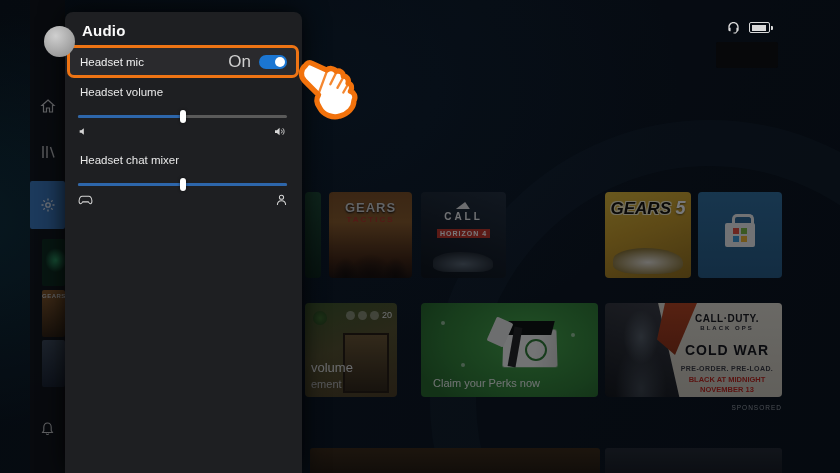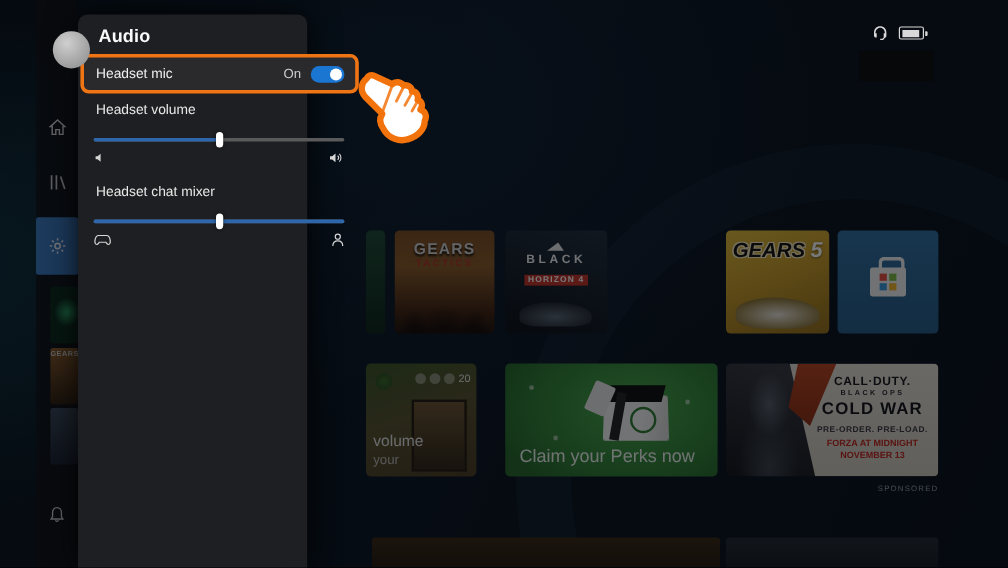"Audio" .panel { width: 191px -> 237px }
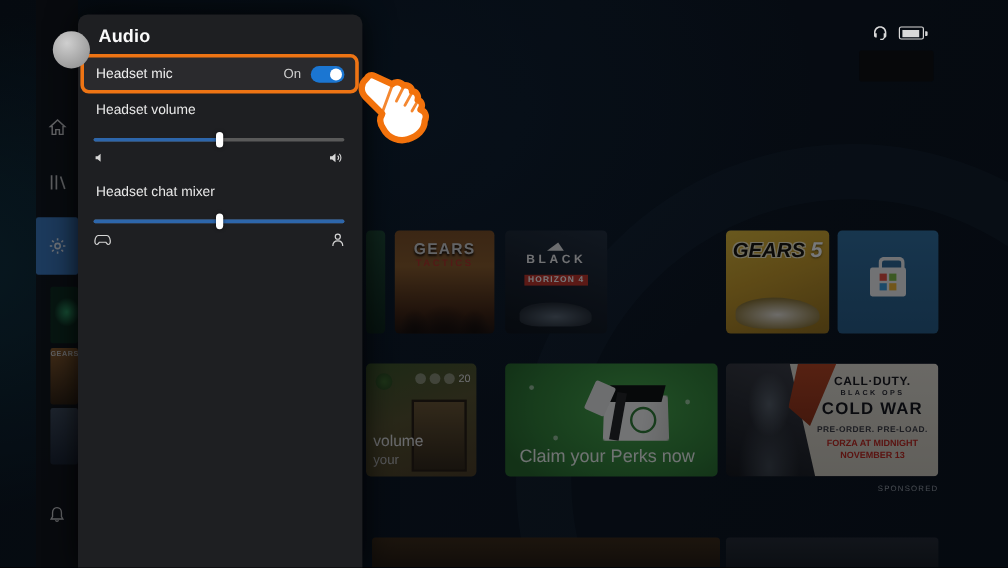"On" .hl-row .state { font-size: 11px -> 17px }
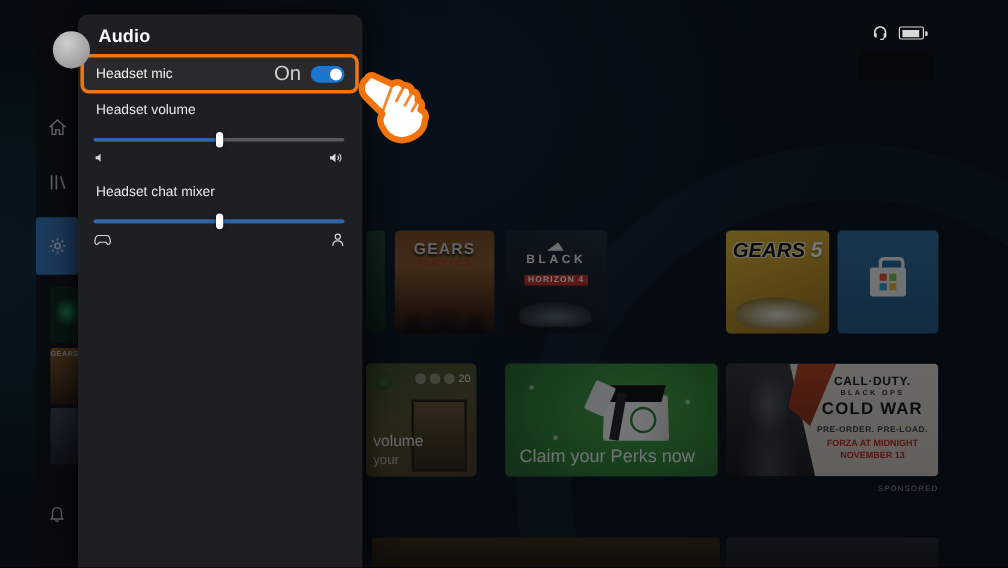"BLACK" div.l1 { text: BLACK -> CALL }
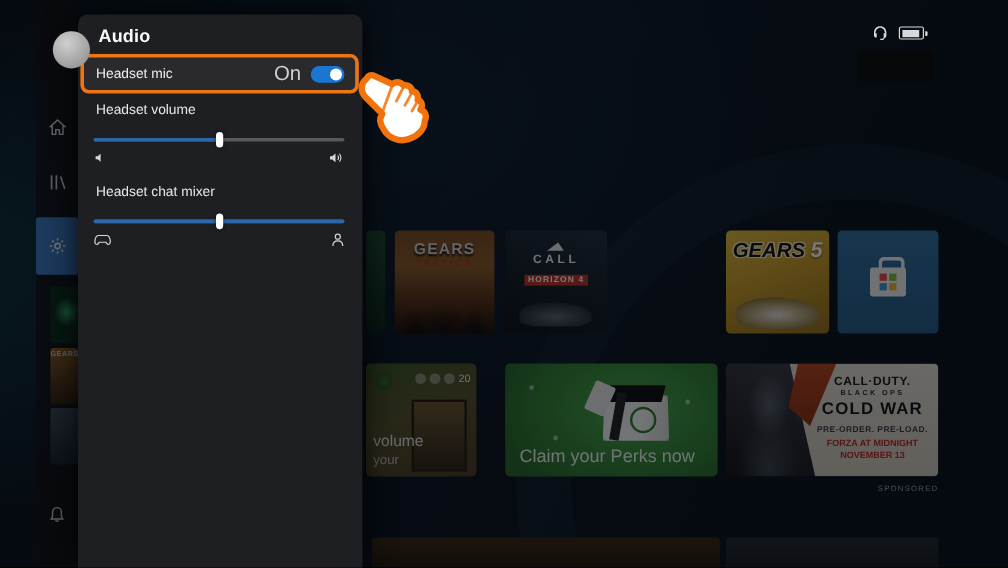"COLD WAR" .t-cod .b3 { margin-top: 1px -> 11px }
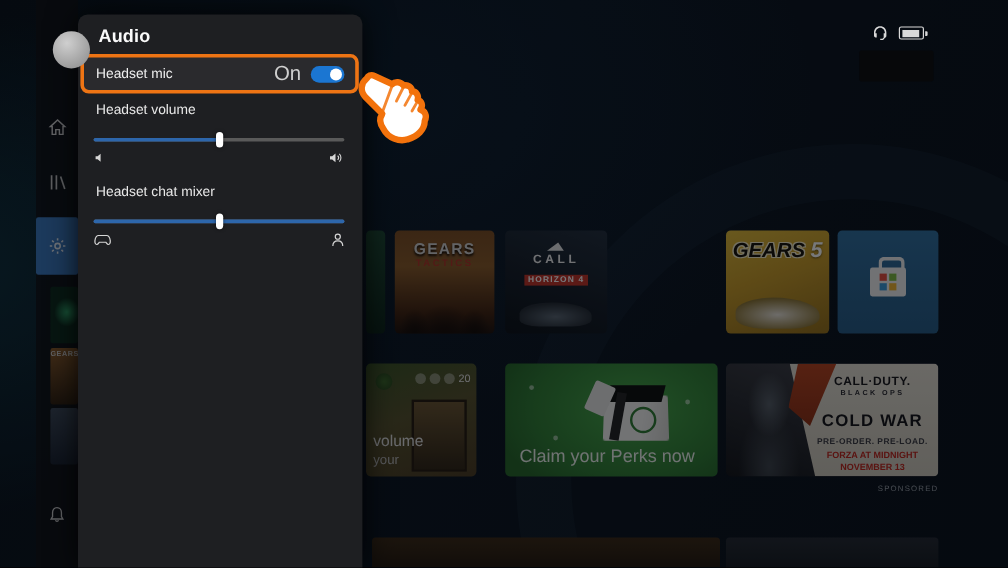"your" div.a2 { text: your -> ement }
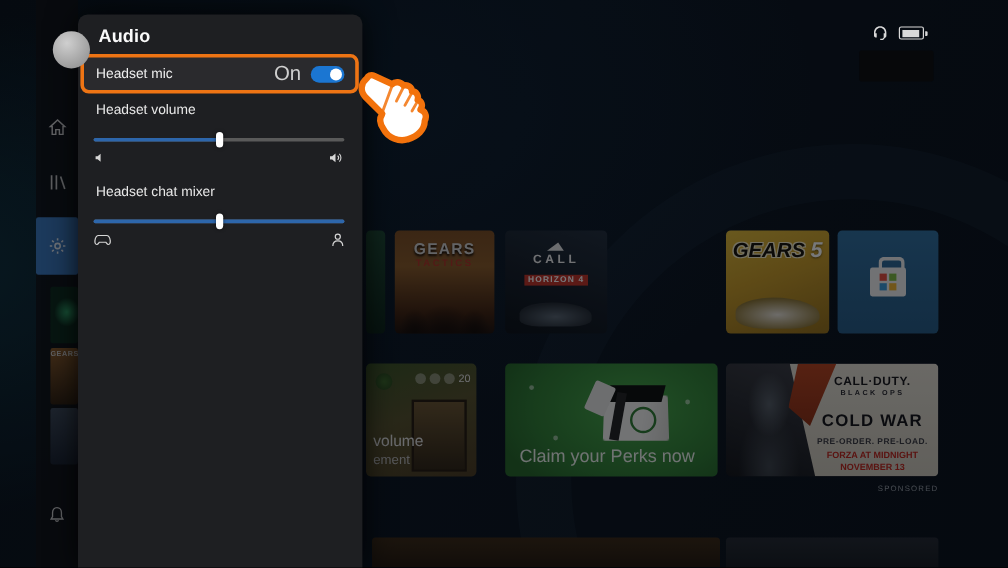"Claim your Perks now" .t-perks .cap { font-size: 15px -> 11px }
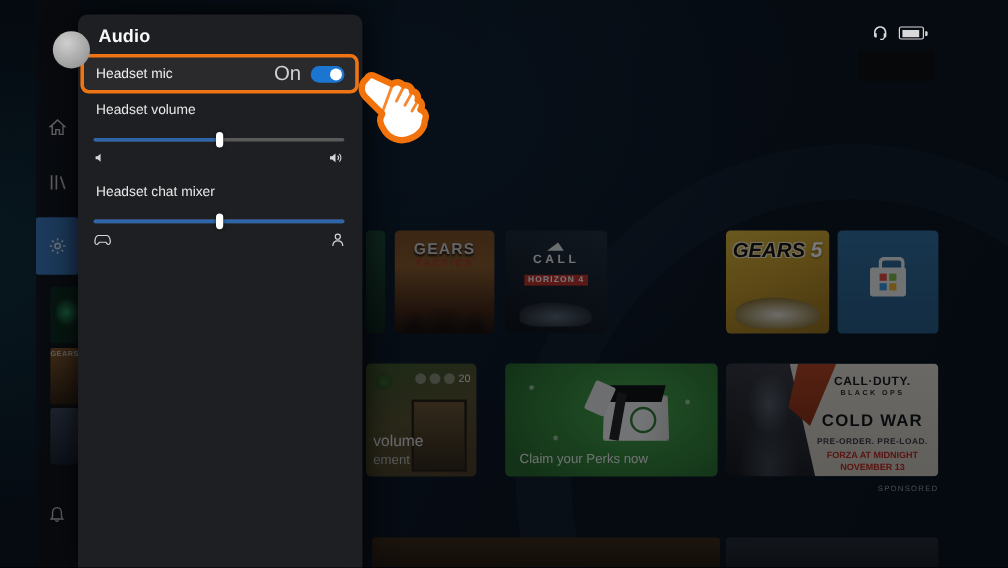"FORZA AT MIDNIGHT" div.p2 { text: FORZA -> BLACK }
